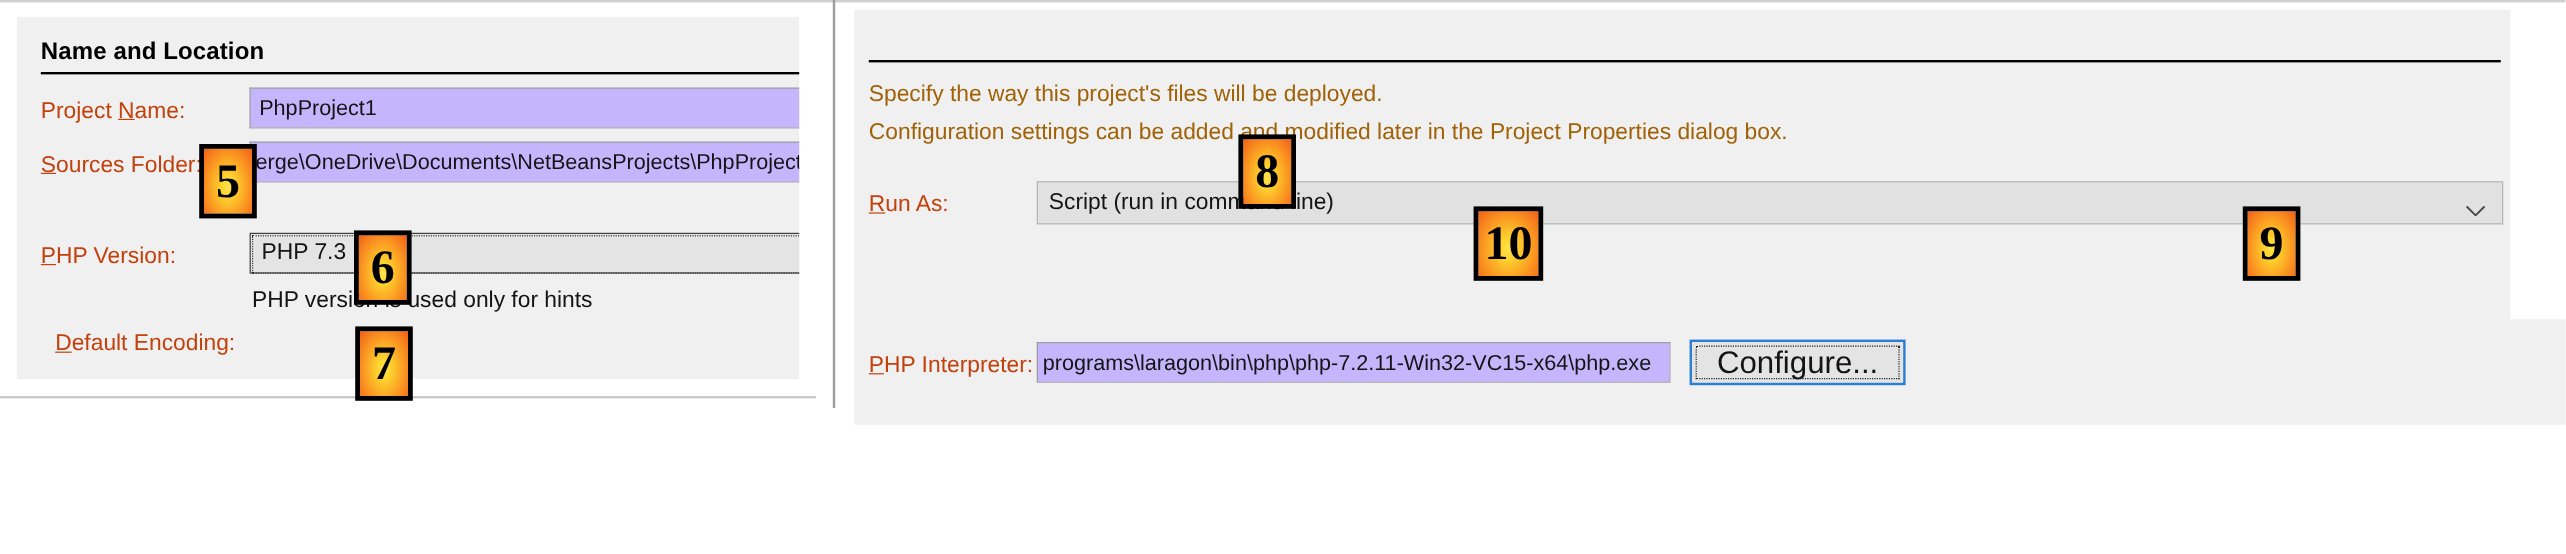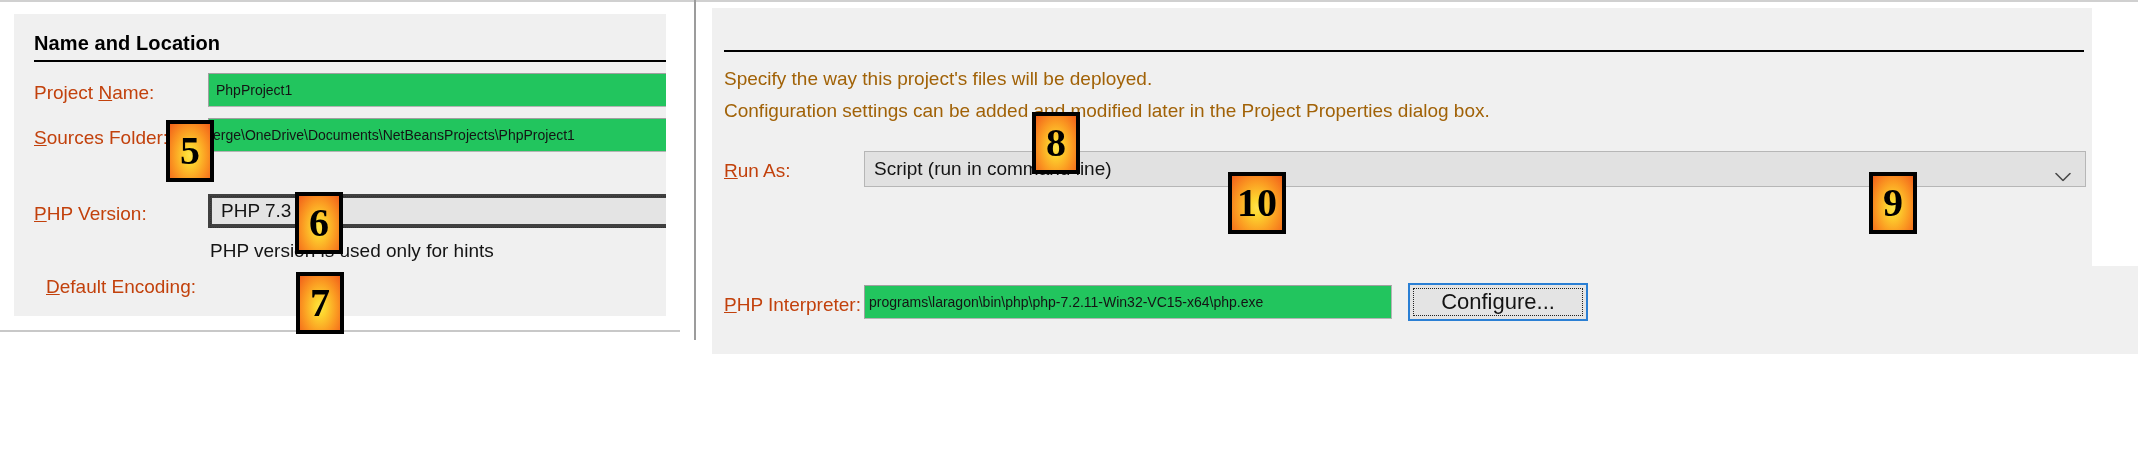"PhpProject1" .field { background: #22c55e -> #c4b5fd; font-size: 14px -> 18px }
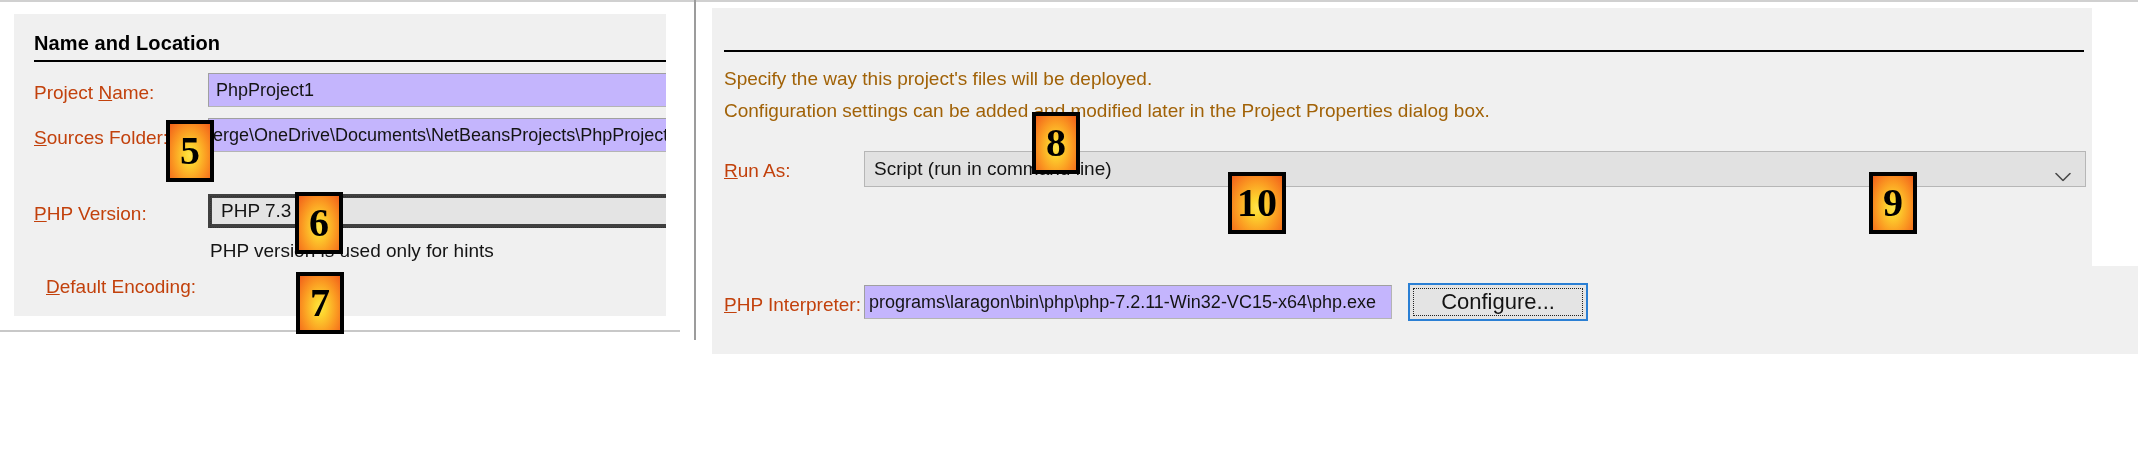"PHP 7.3" .combo.focused { border: 4px solid #404040 -> 1px solid #404040 }
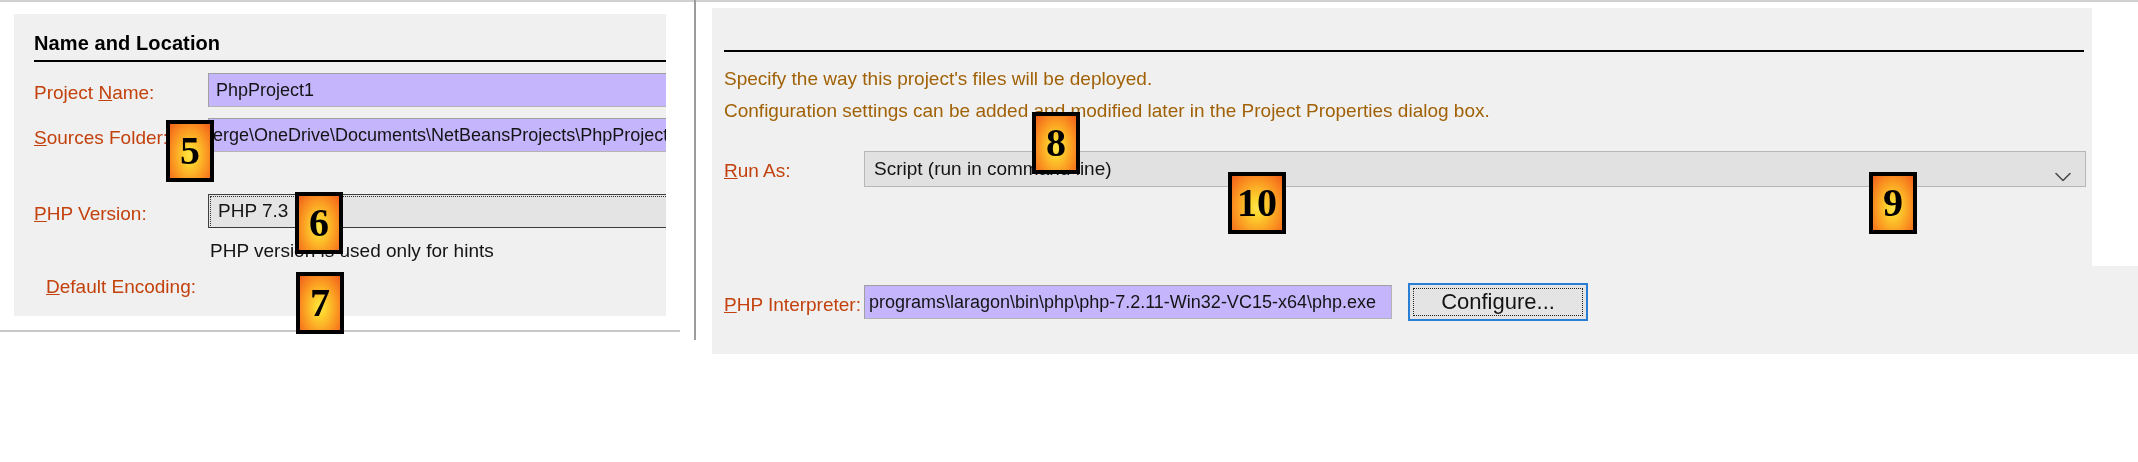"Configure..." .btn { font-size: 22px -> 26px }
